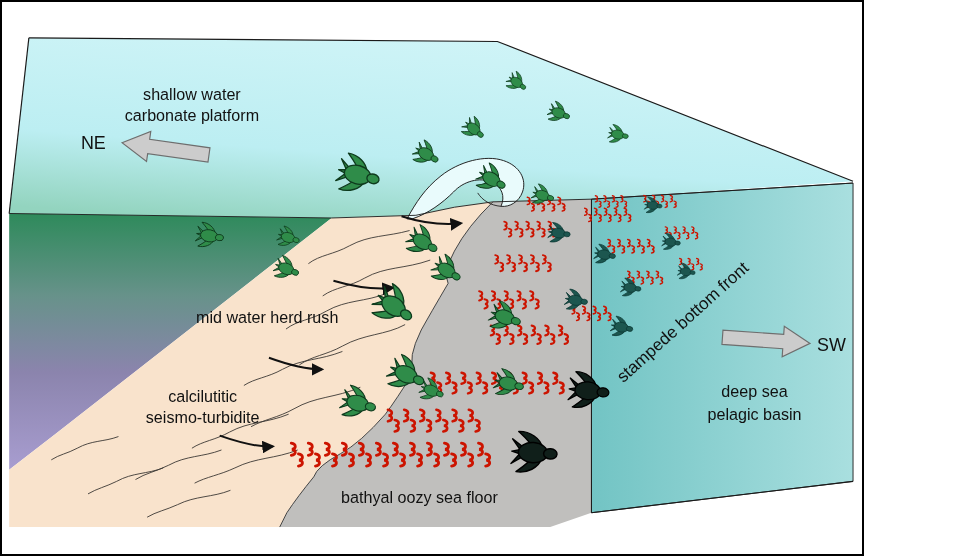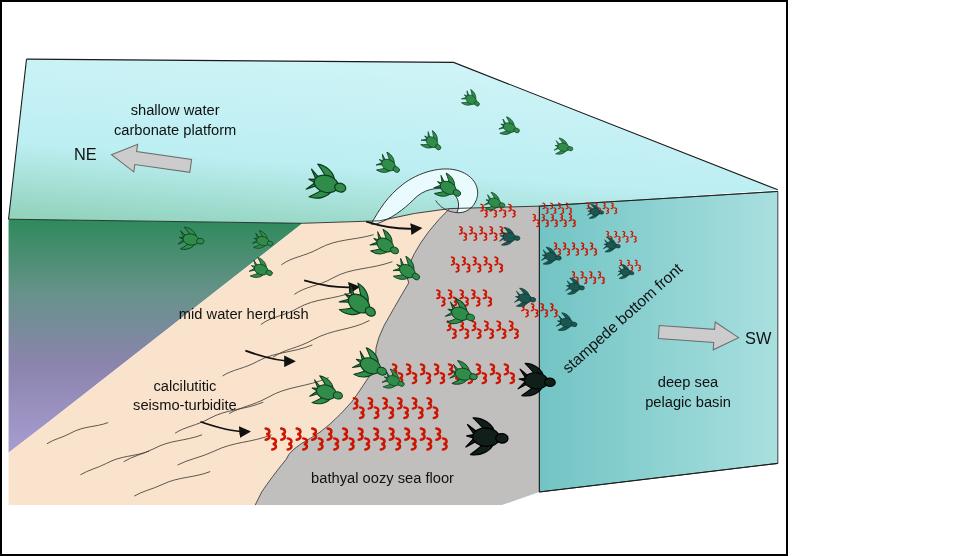"shallow water" .stage { width: 788px -> 864px }
